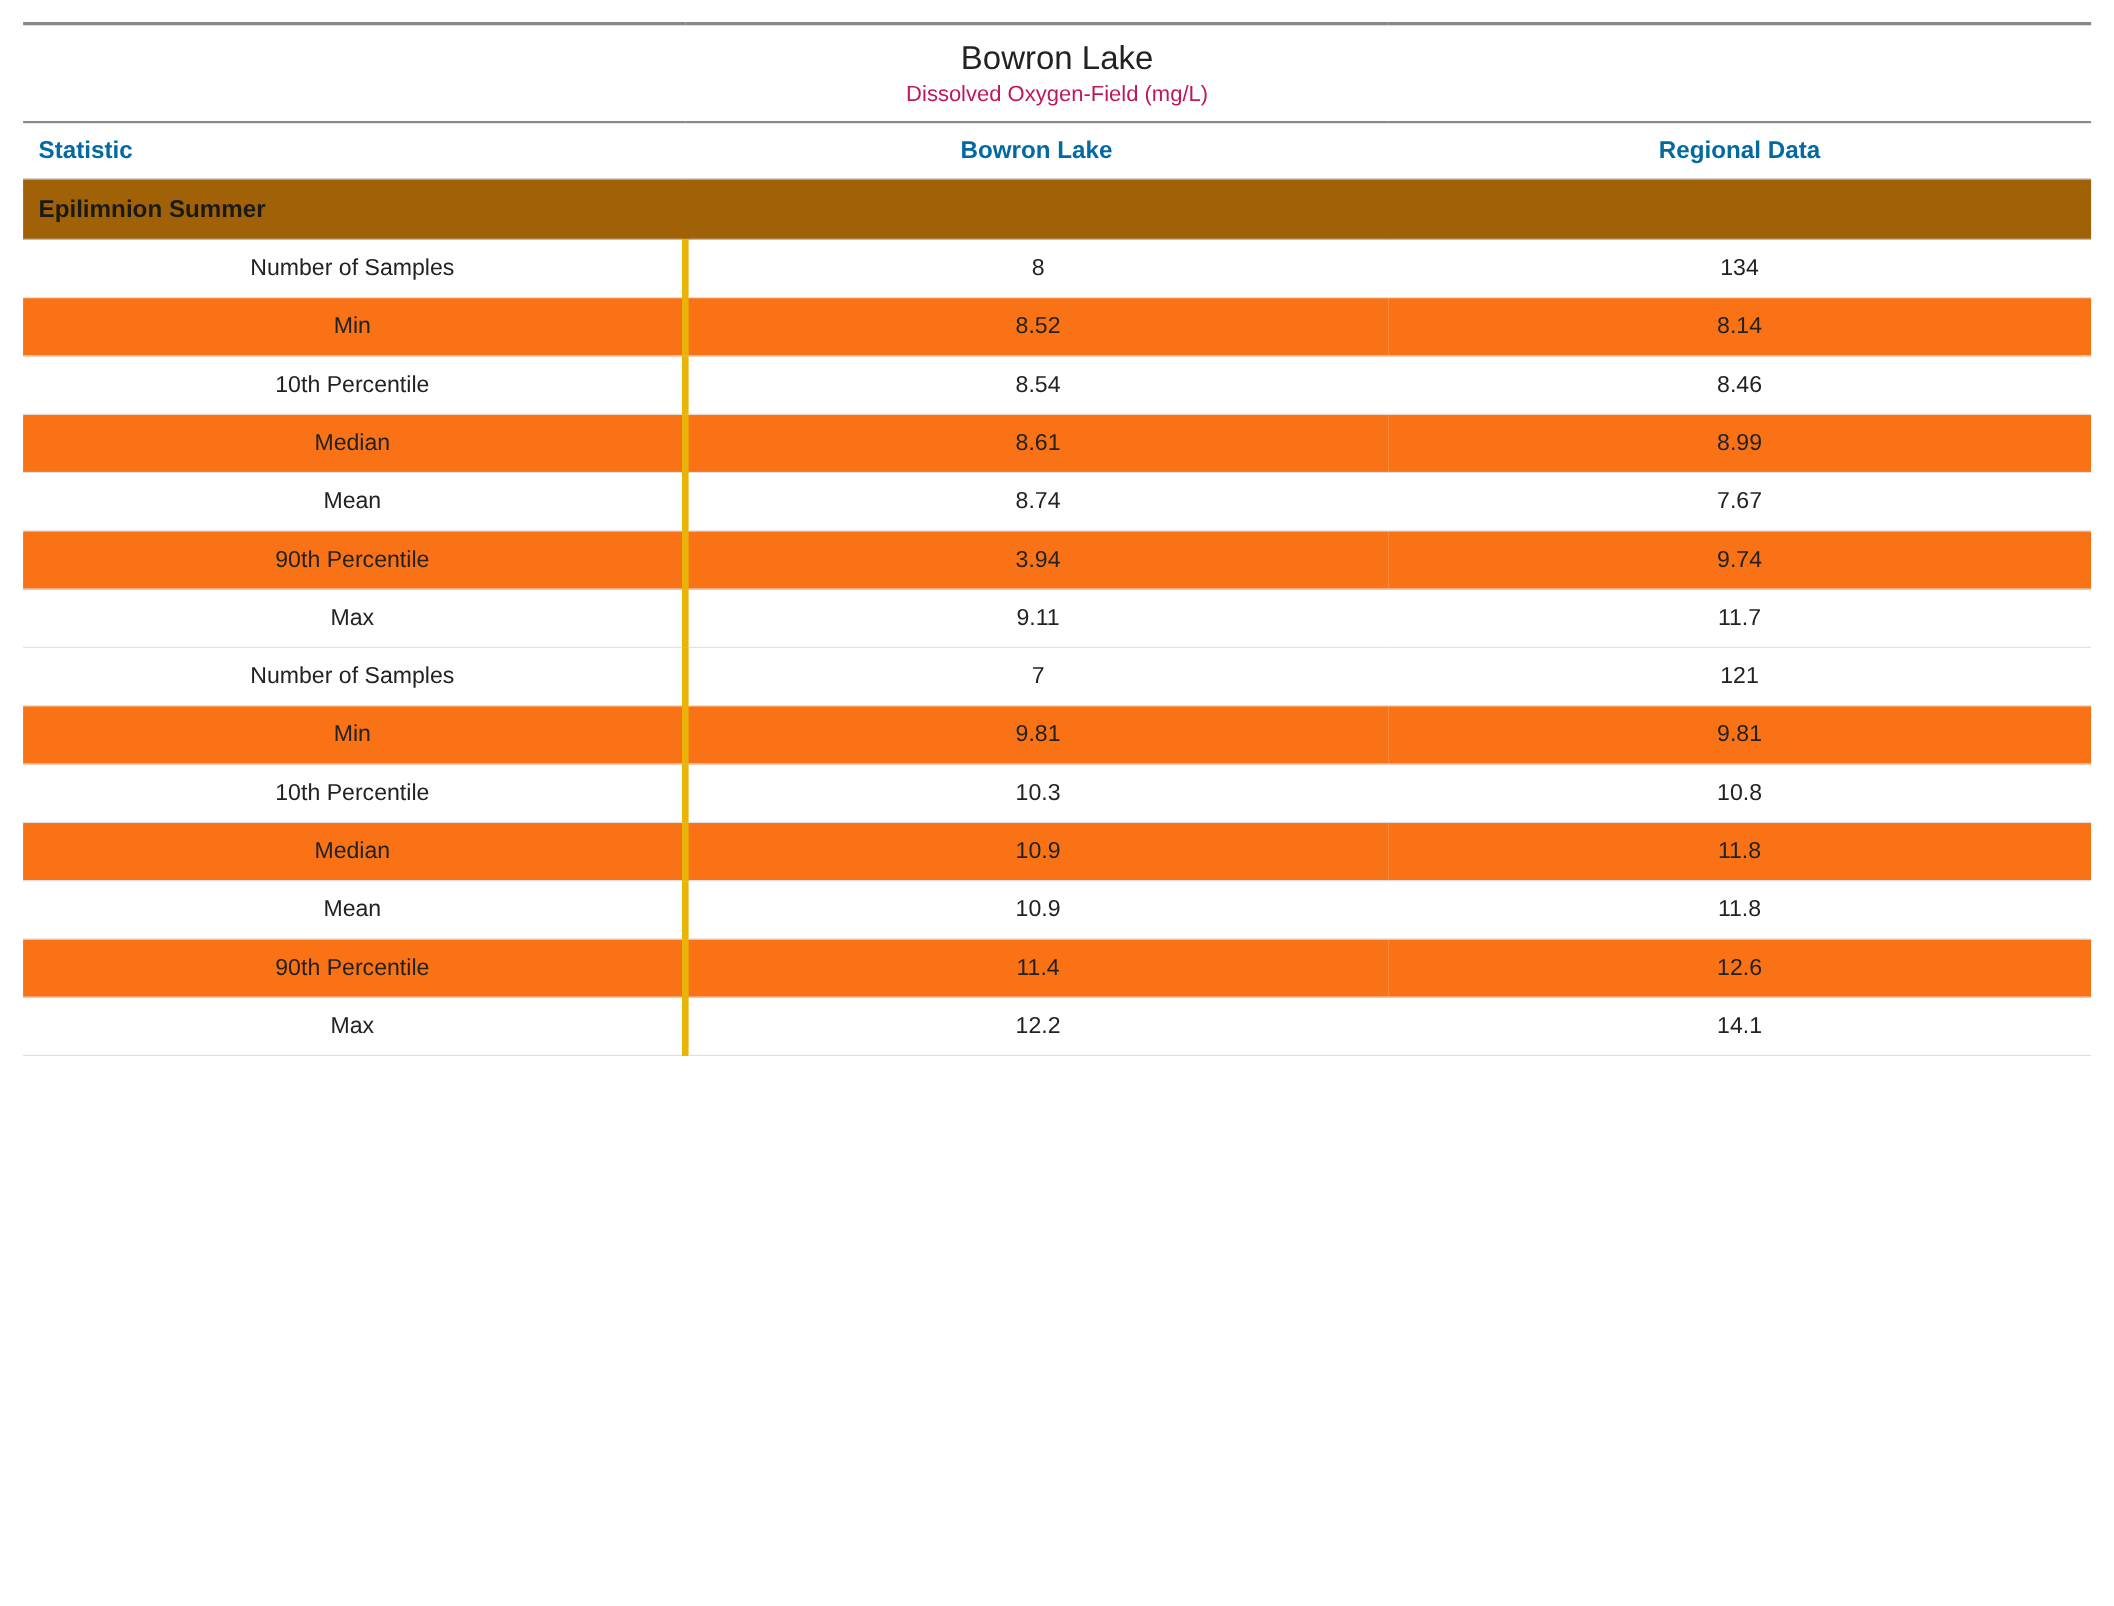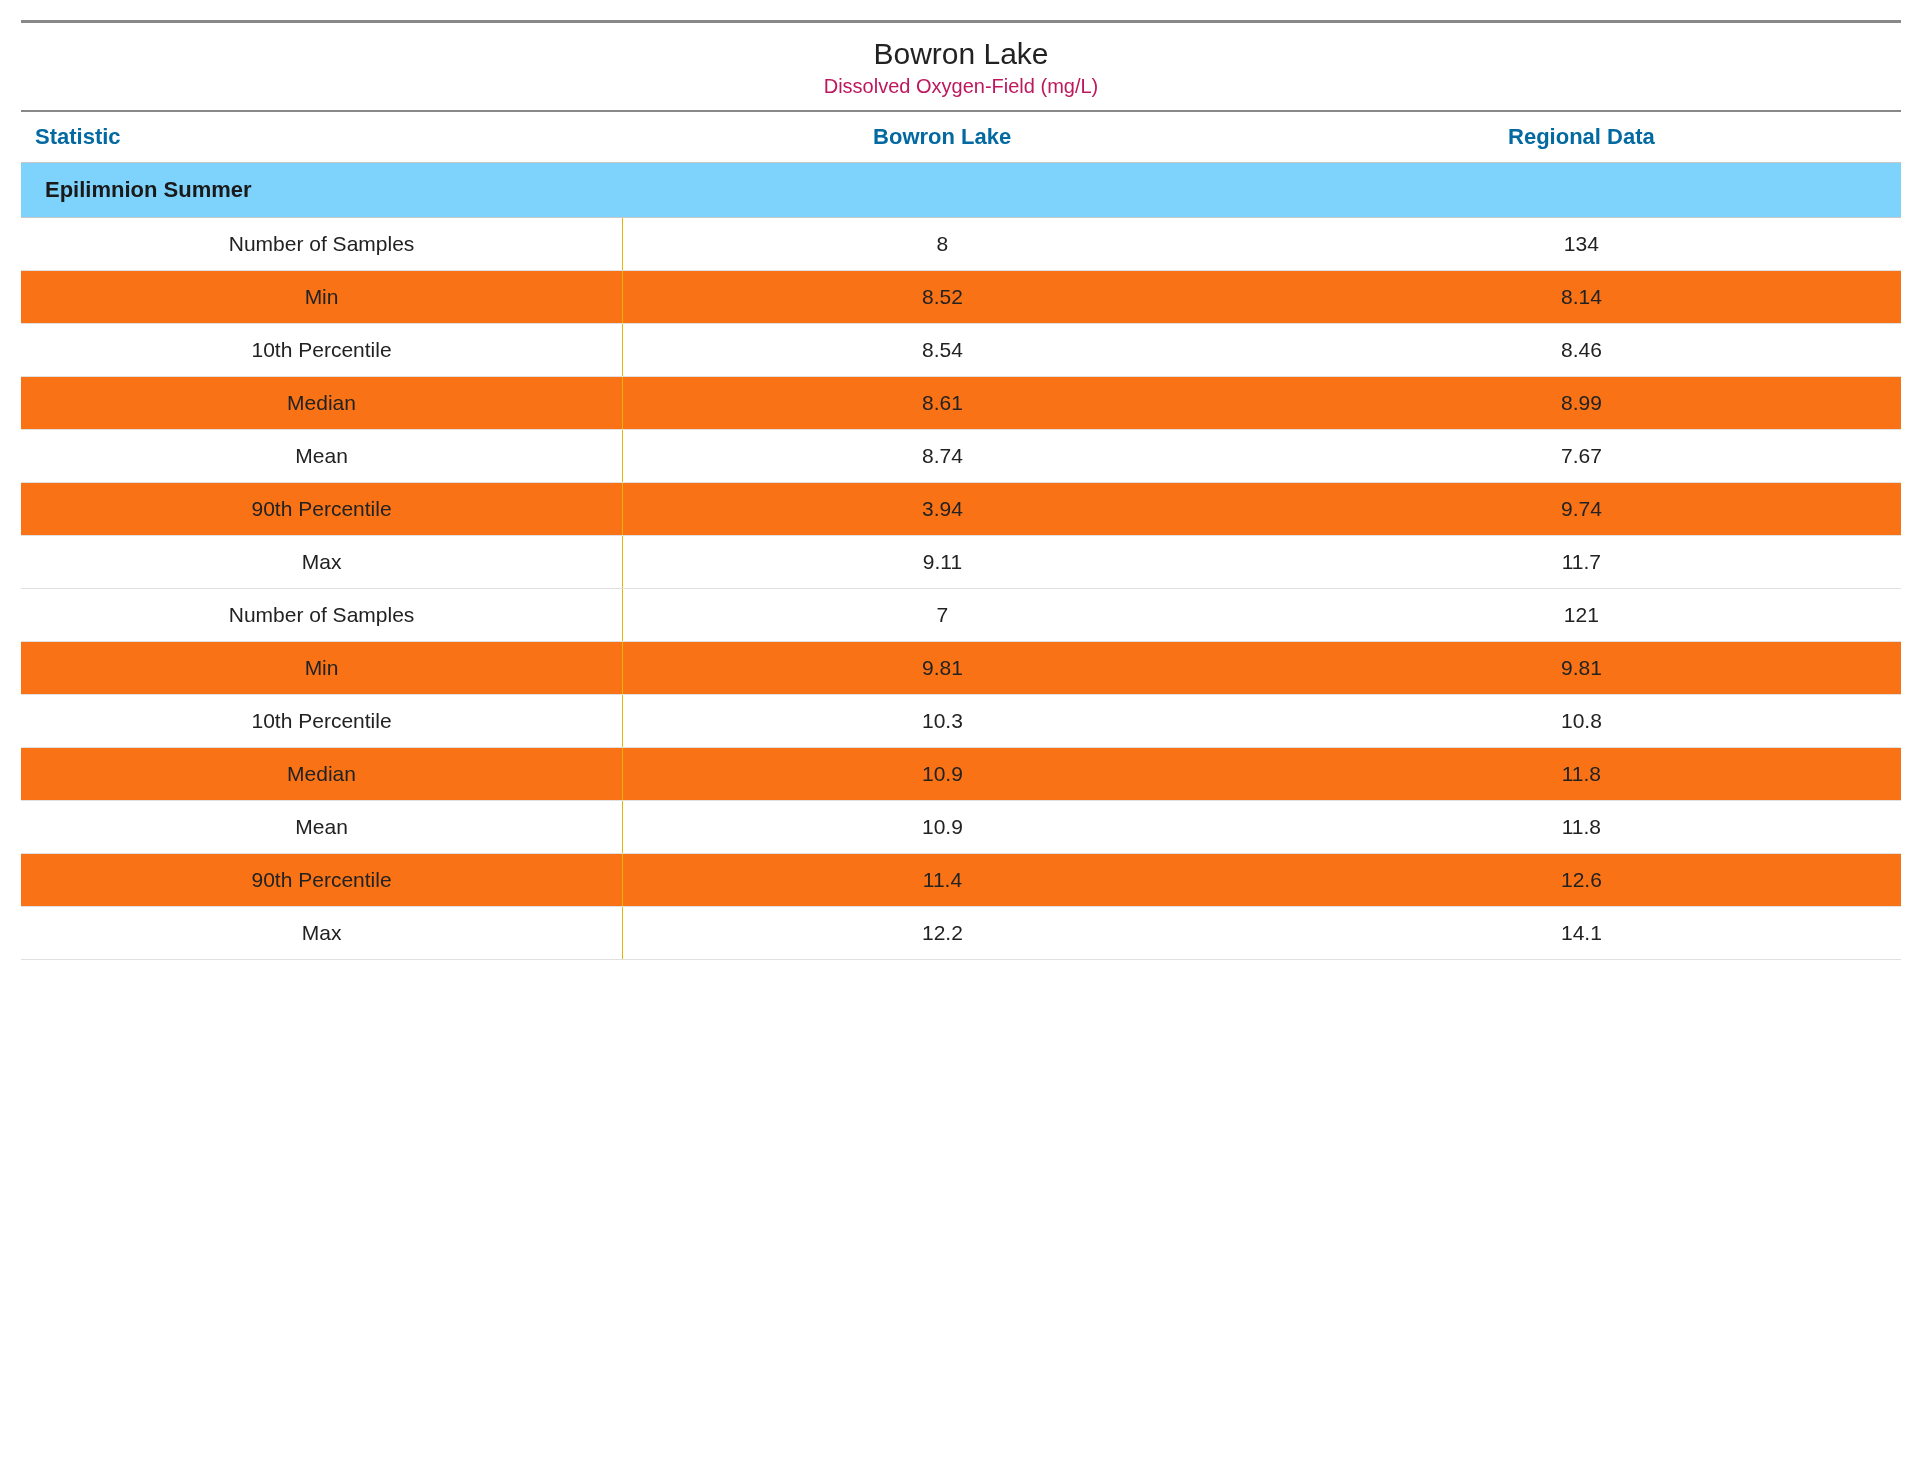"Epilimnion Summer" .section-row td { background: #7dd3fc -> #a16207; padding: 14px 24px -> 14px 14px }
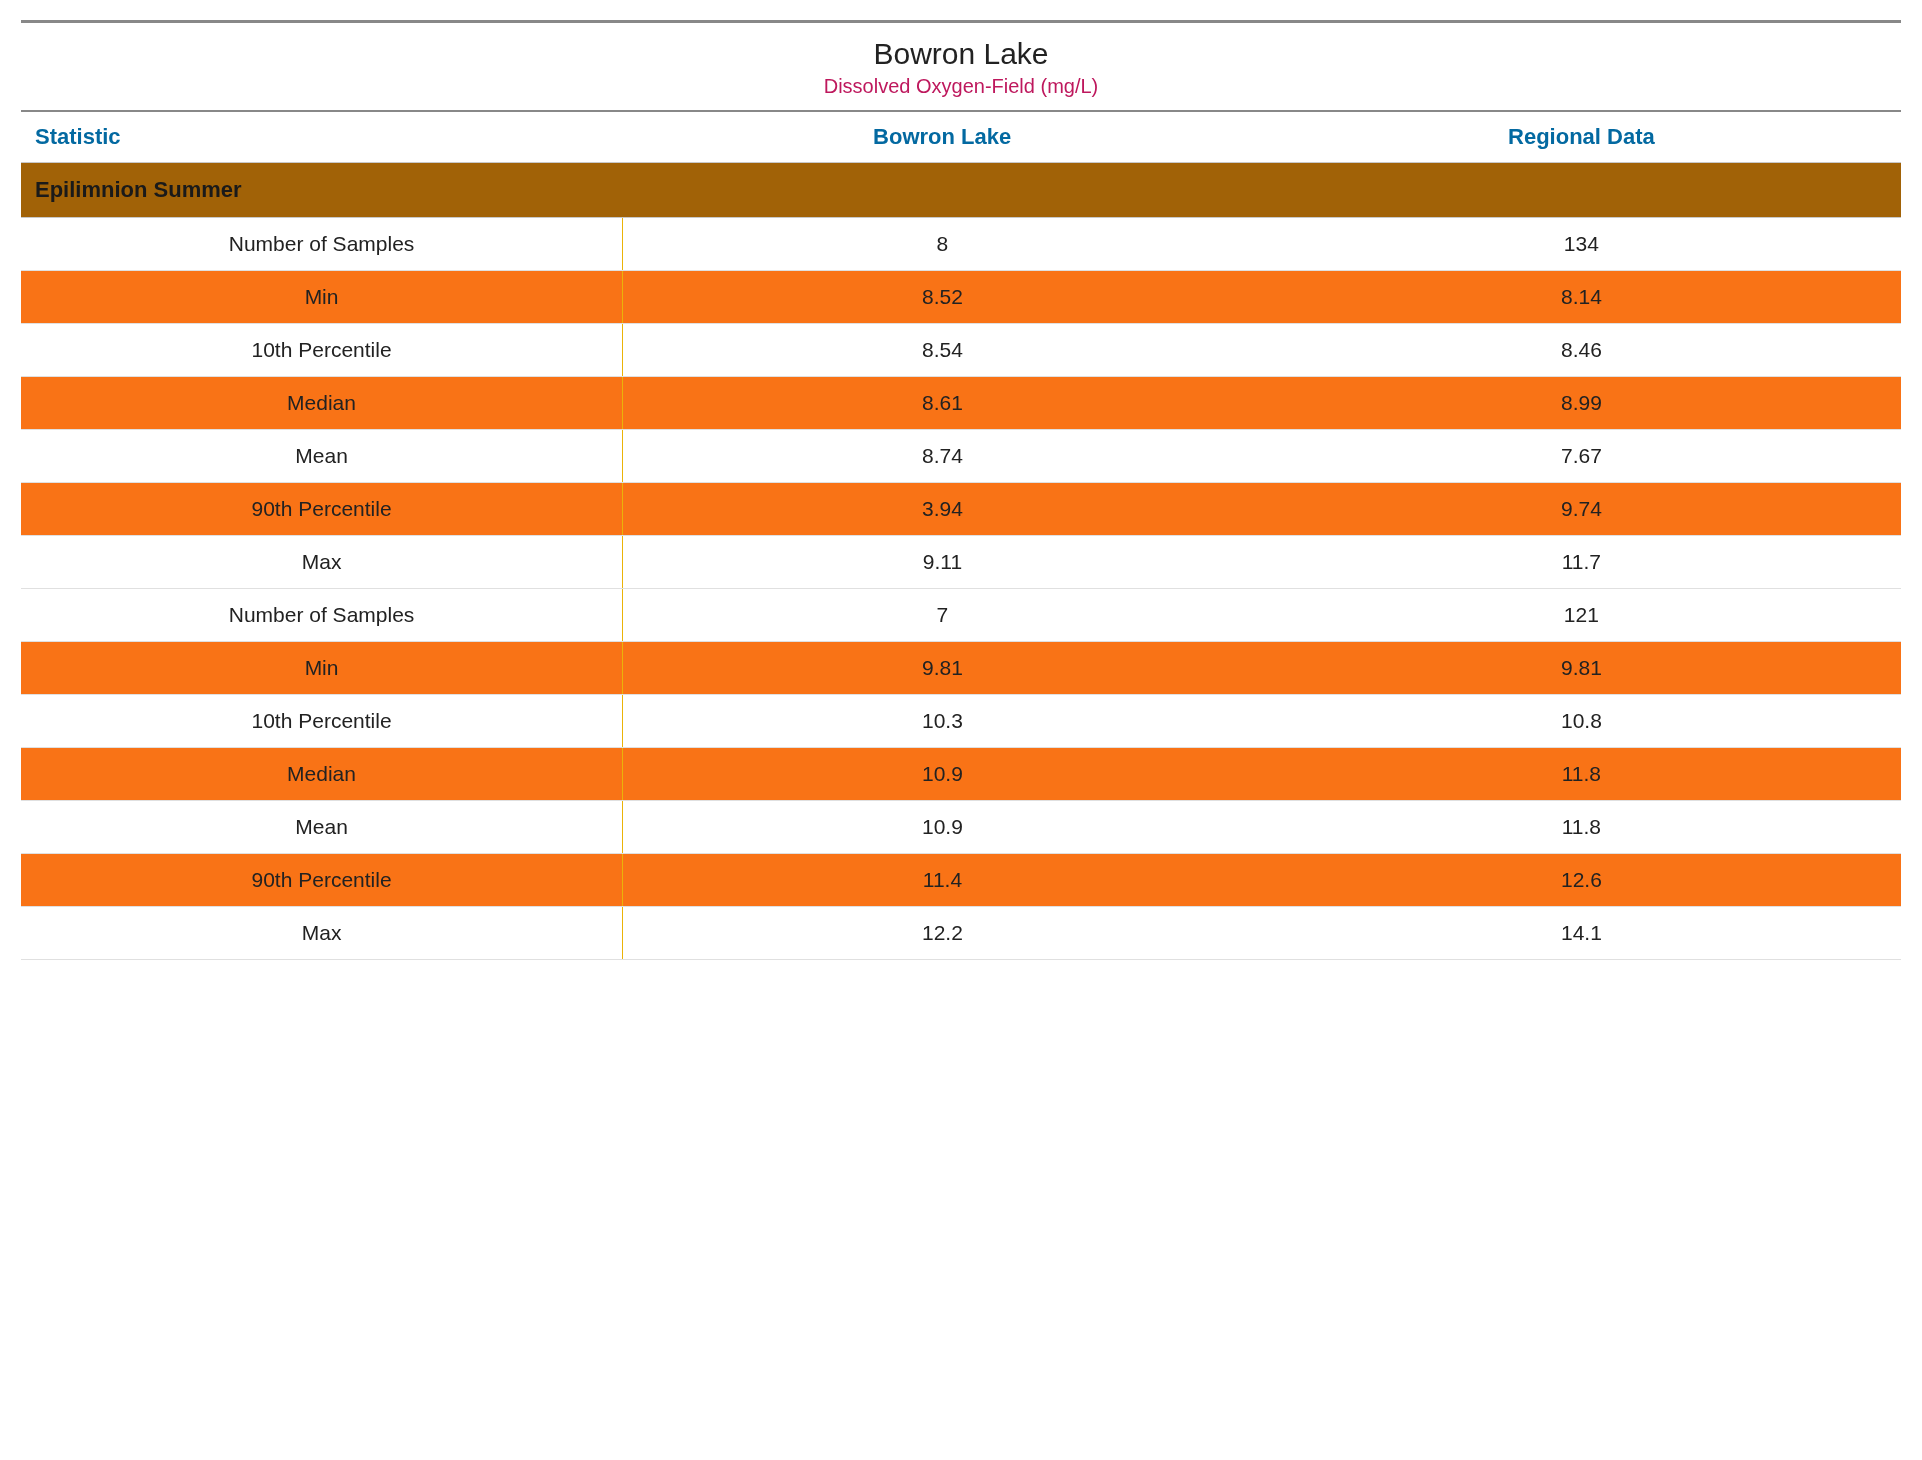"Number of Samples" .data-row td.label-cell { border-right: 1px solid #eab308 -> 6px solid #eab308 }
